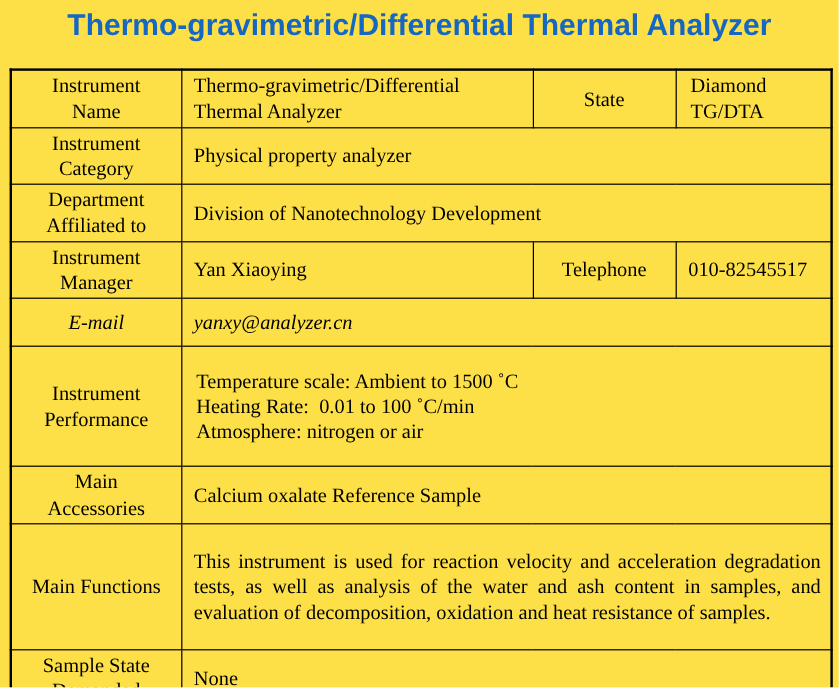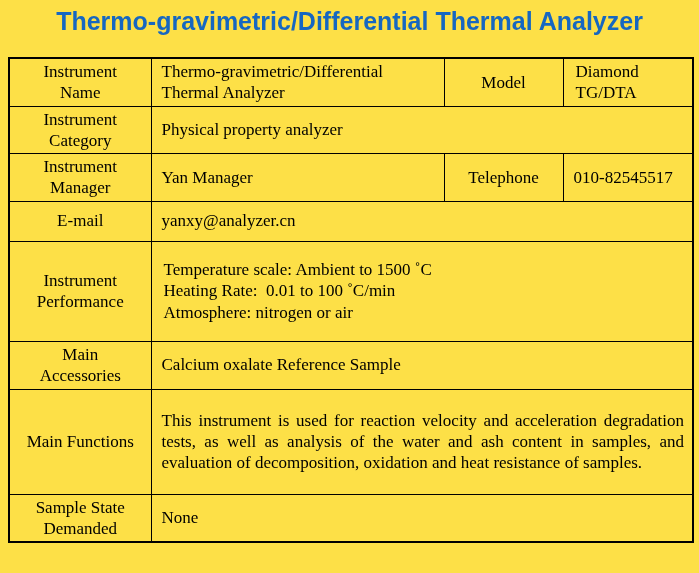"Model" td.lbl { text: Model -> State }
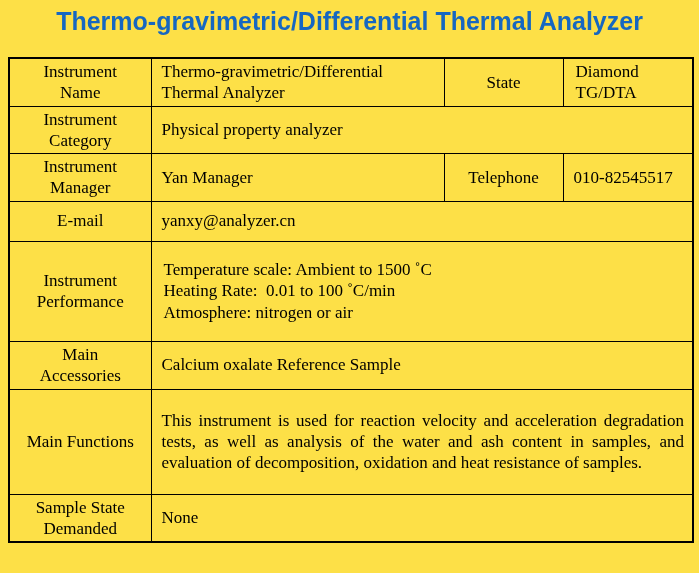"Department" tr.h44 { html: none -> <tr> <td>Department Affiliated to</td> <td>Division of Nanotechnology Development</td> </tr> }
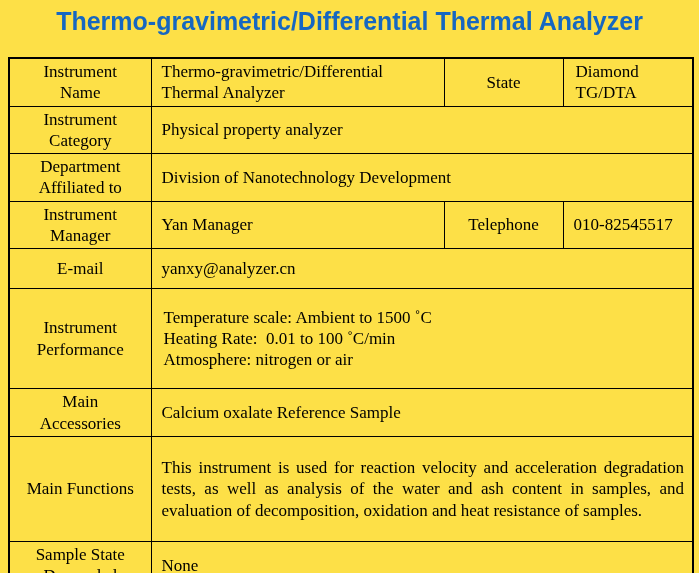"Yan Manager" td.val { text: Manager -> Xiaoying }
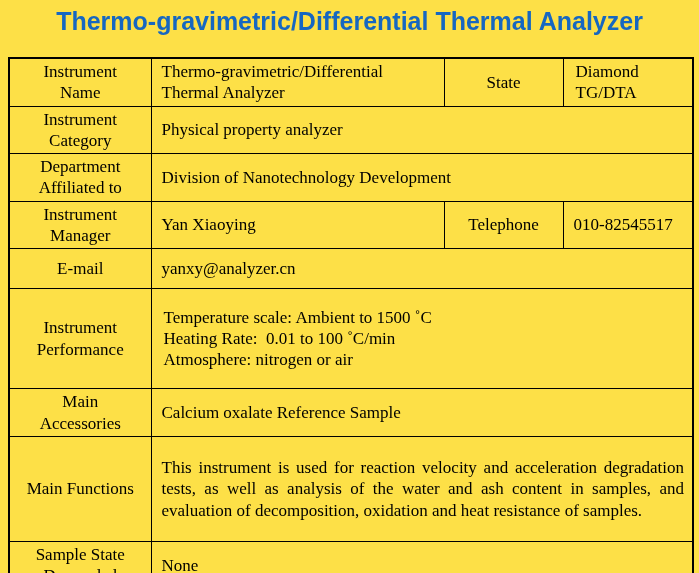"E-mail" tr.h40 { font-style: none -> italic }
